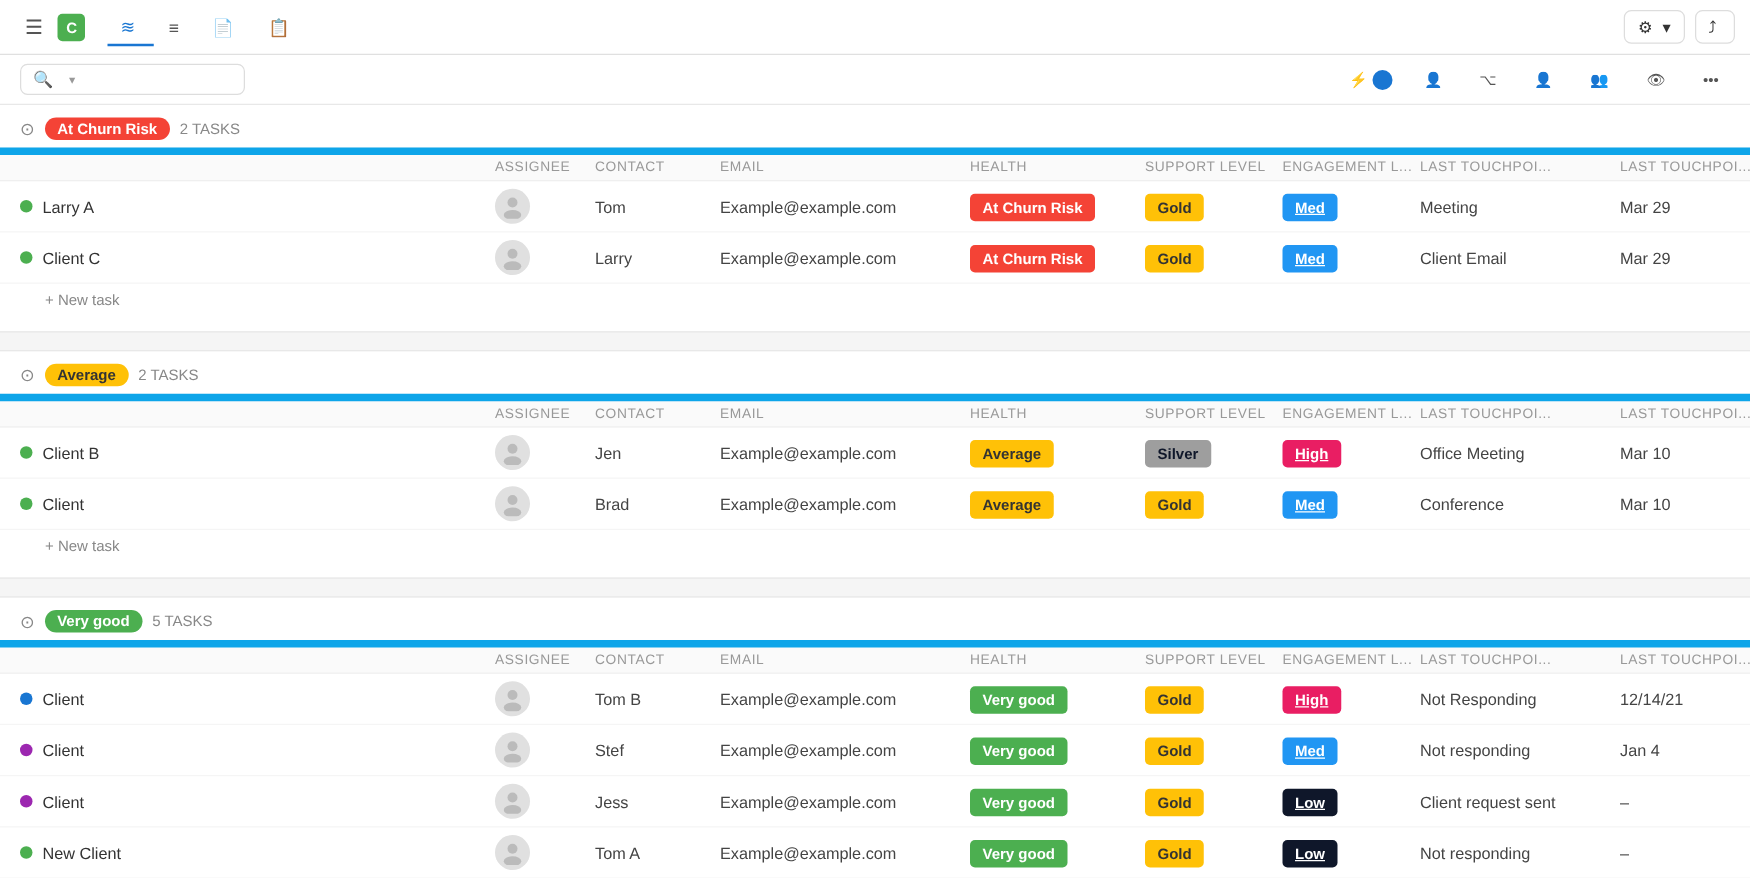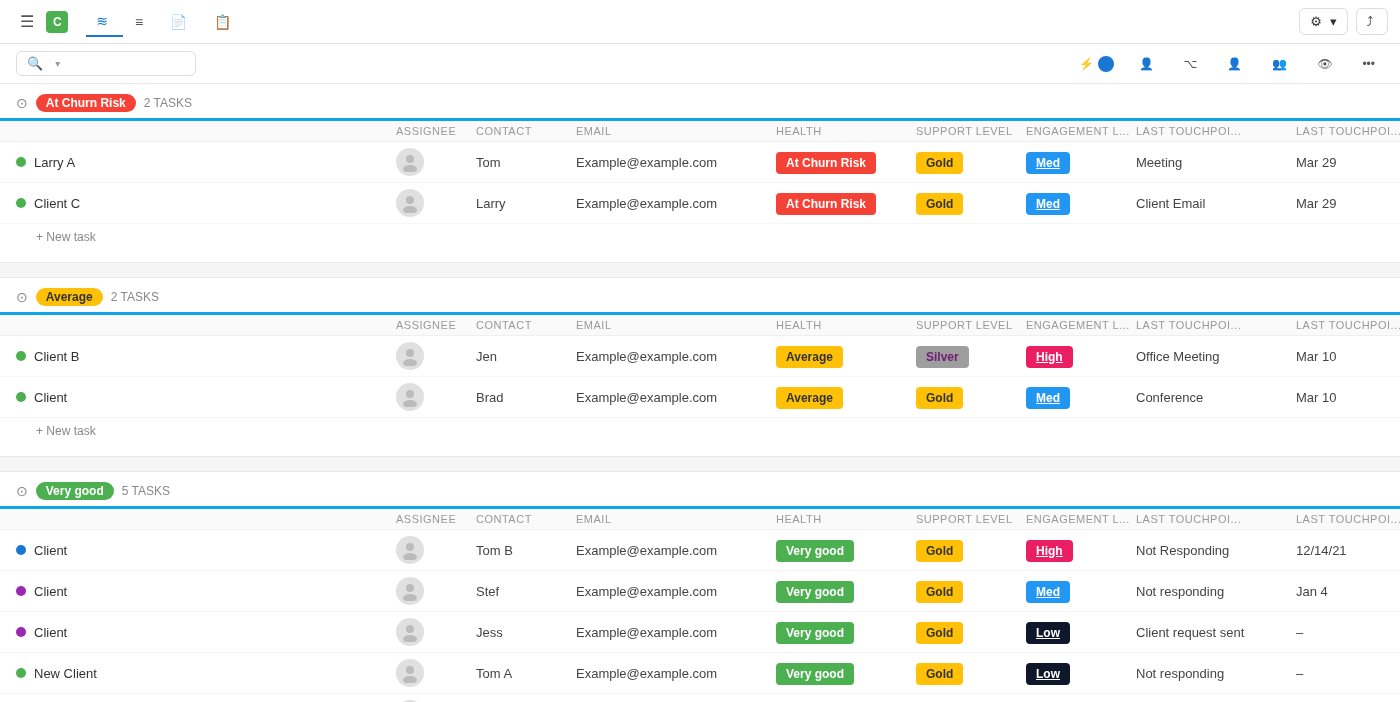"ASSIGNEE" .col-headers { border-top: 3px solid #0ea5e9 -> 6px solid #0ea5e9 }
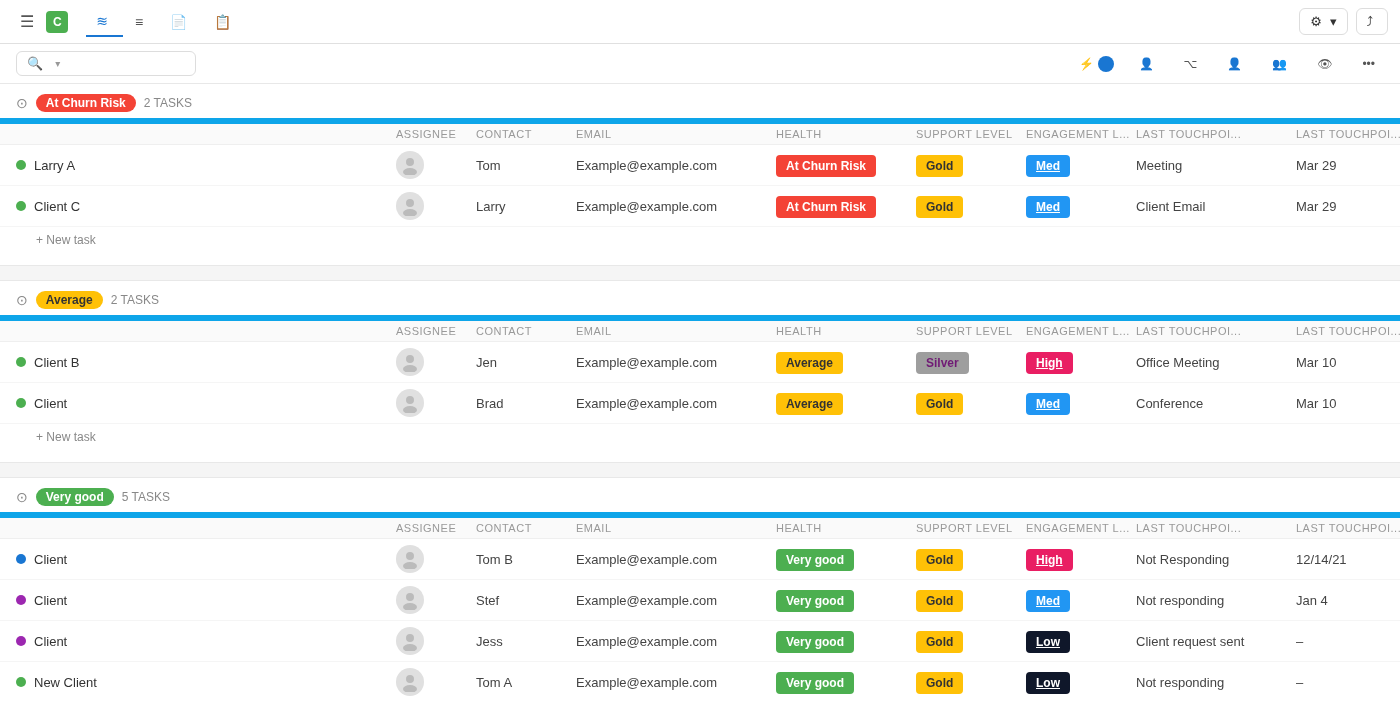"Silver" .support-badge { color: #701a75 -> #0f172a }
